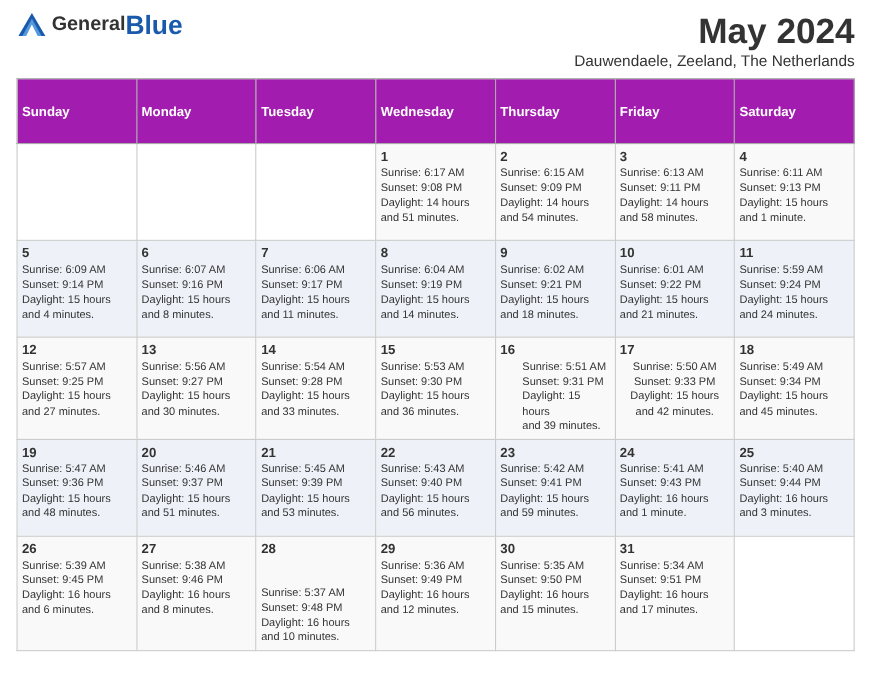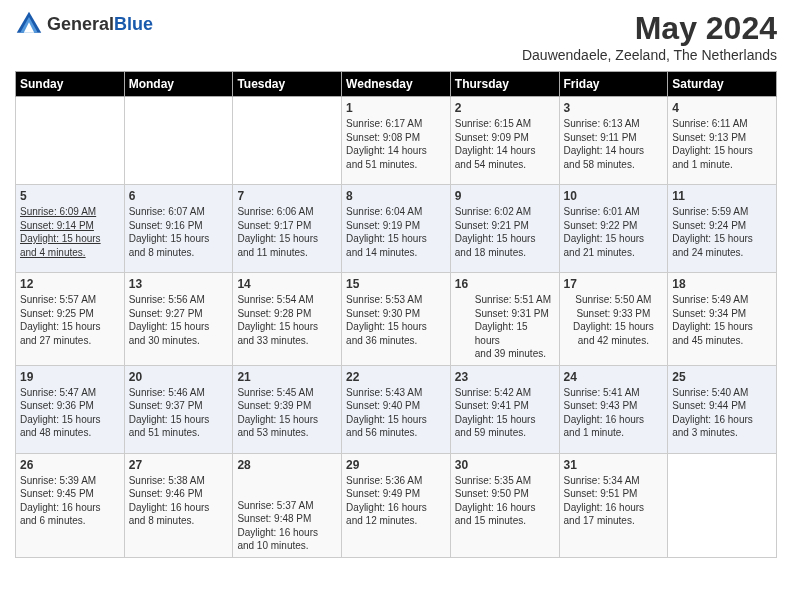"Blue" .logo-blue { font-size: 18px -> 24px }
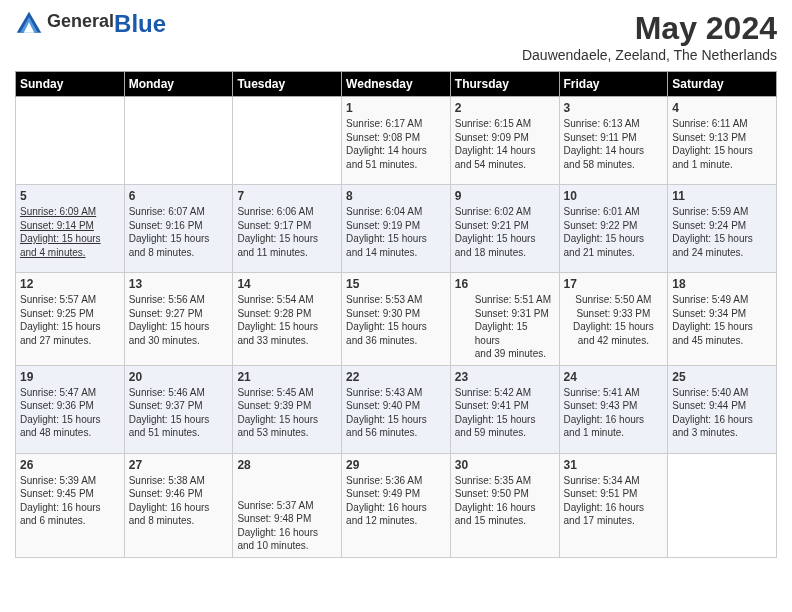"Sunday" thead tr th { background-color: #000000 -> #a21caf; padding: 5px 4px -> 22px 4px }
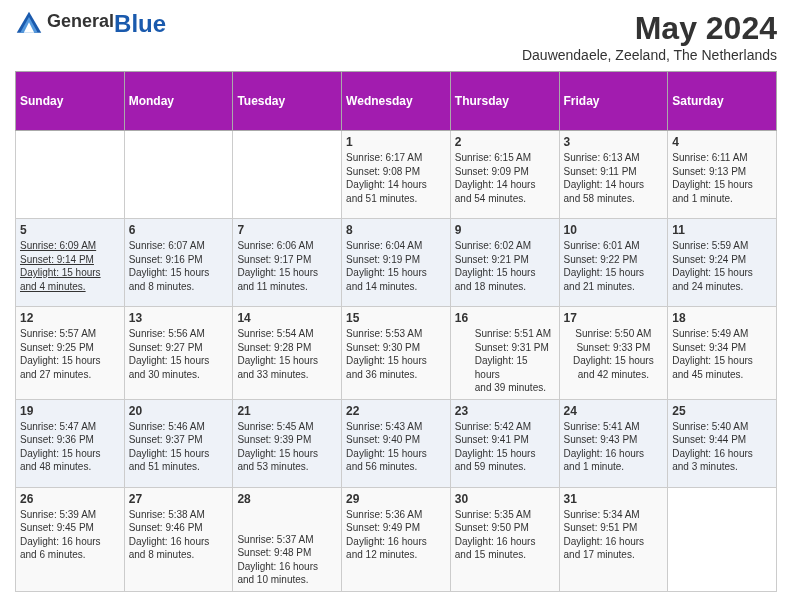"Sunrise: 6:09 AM" div.day-info { text-decoration: underline -> none }
